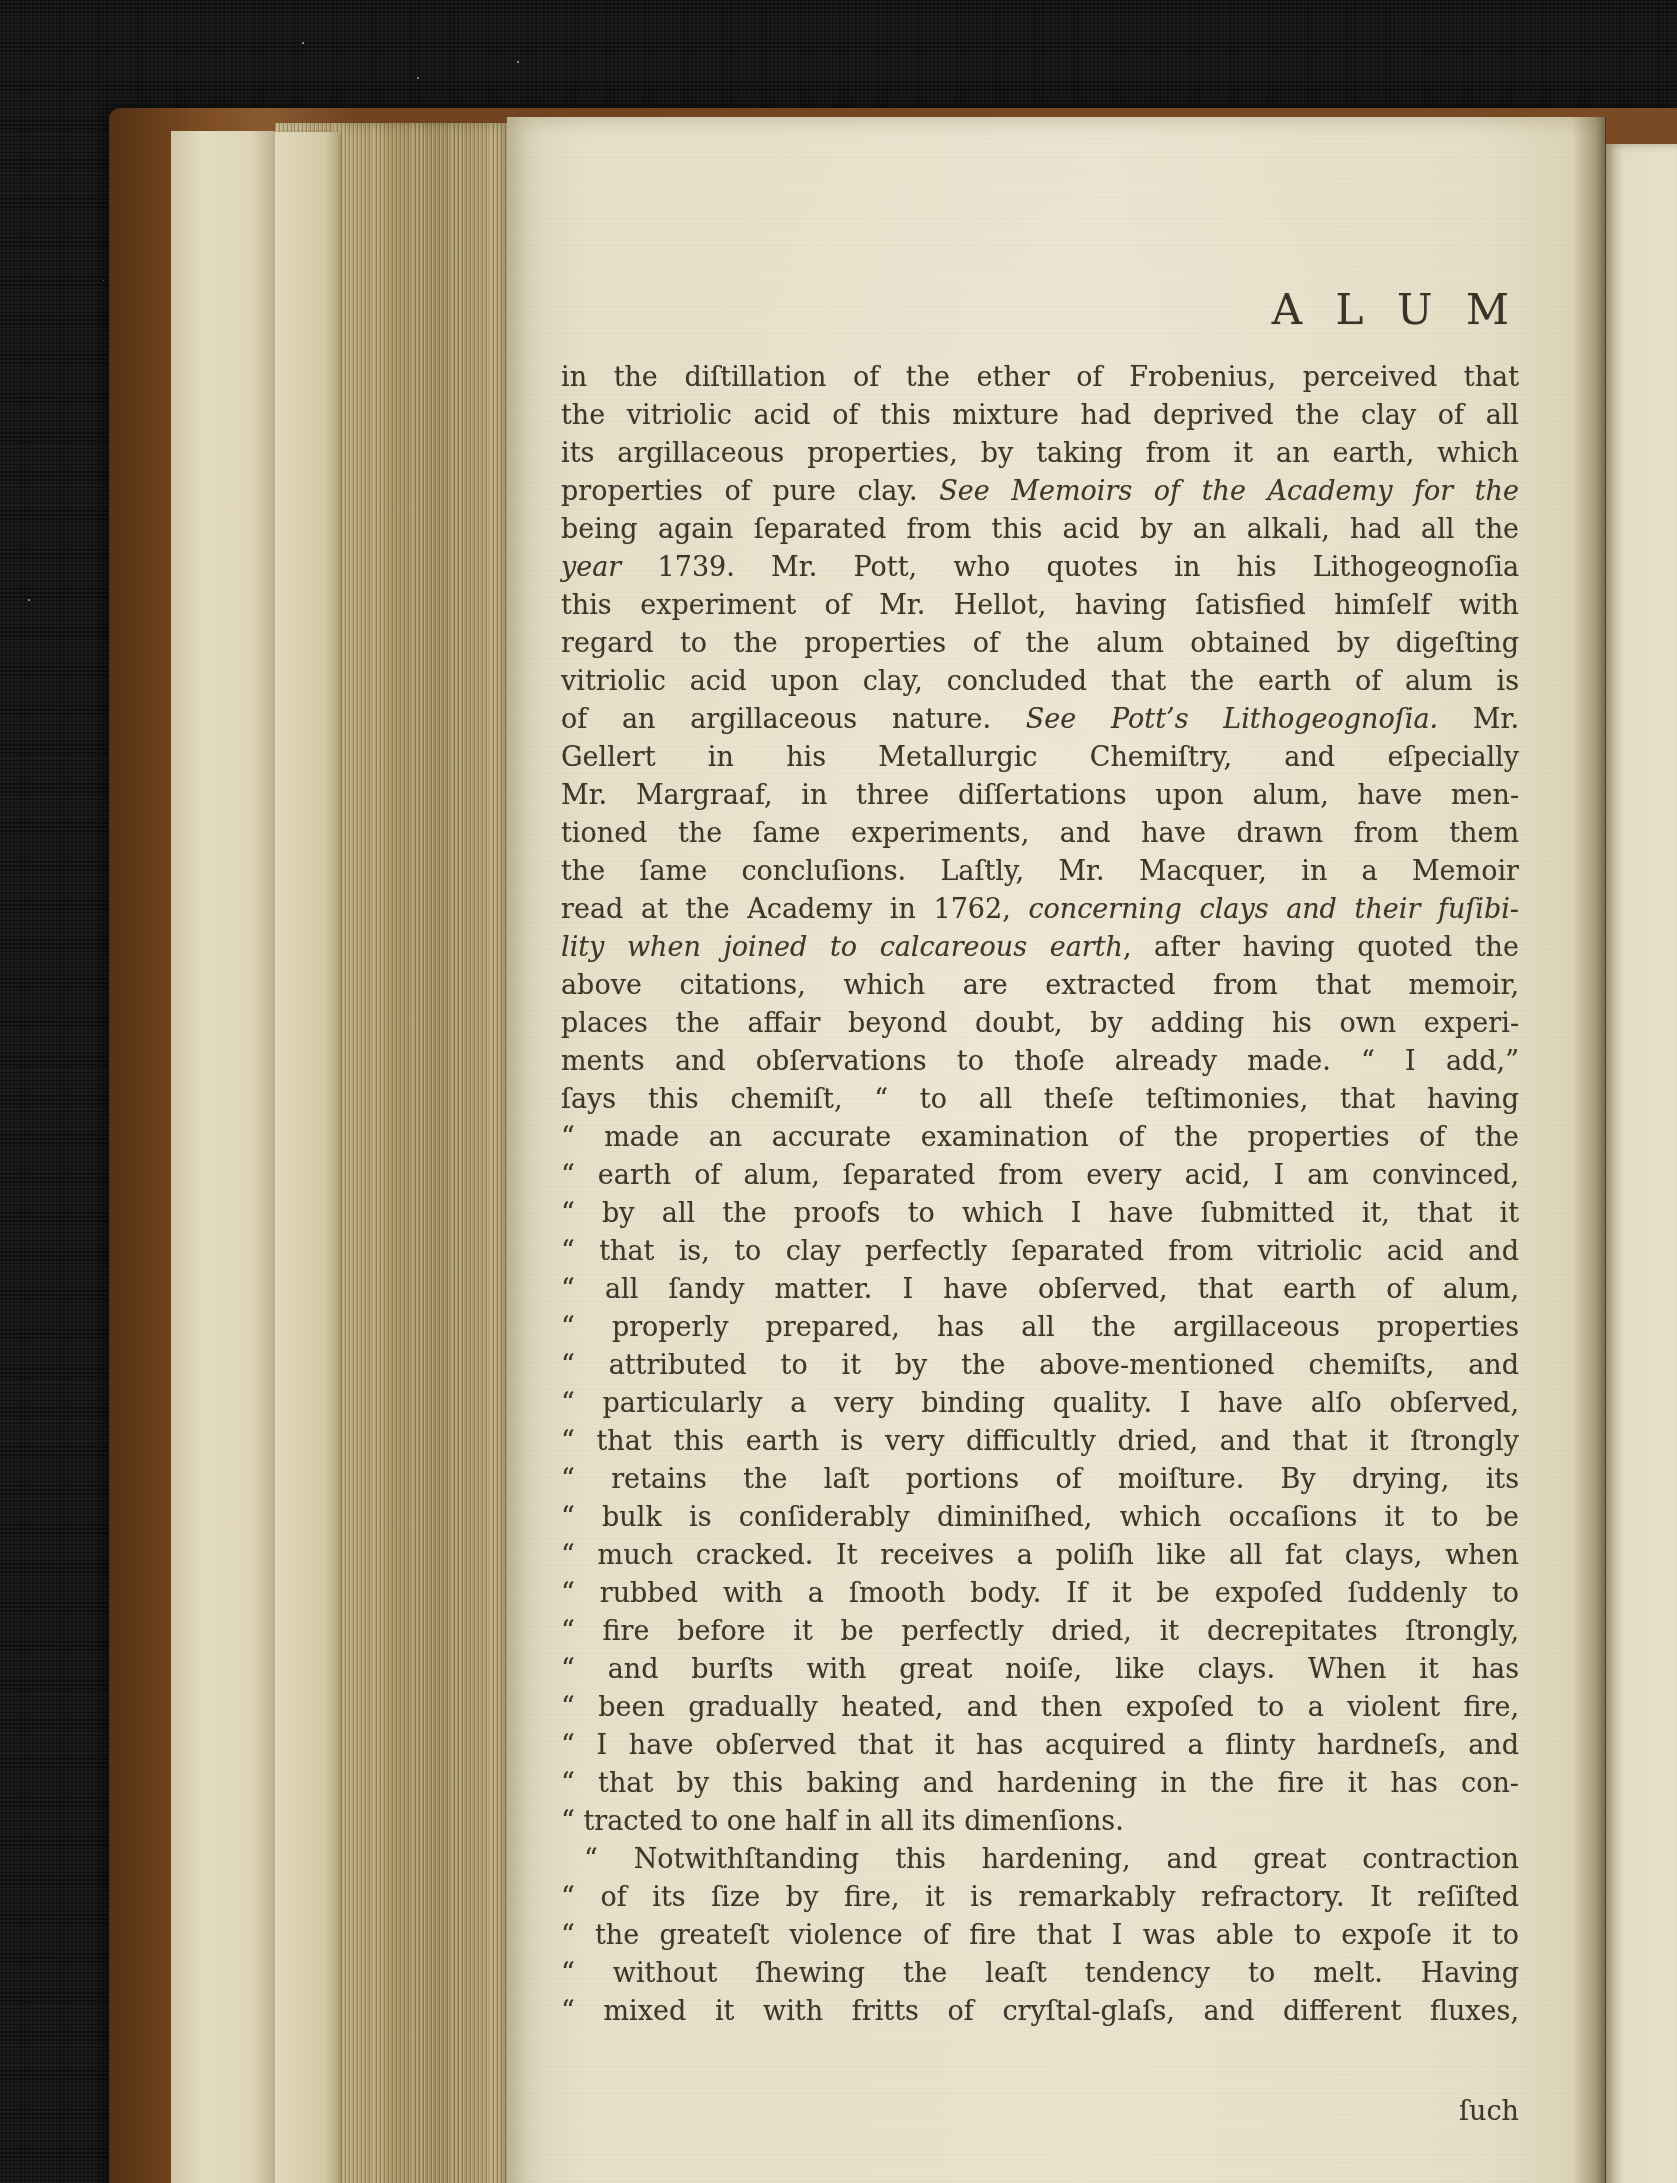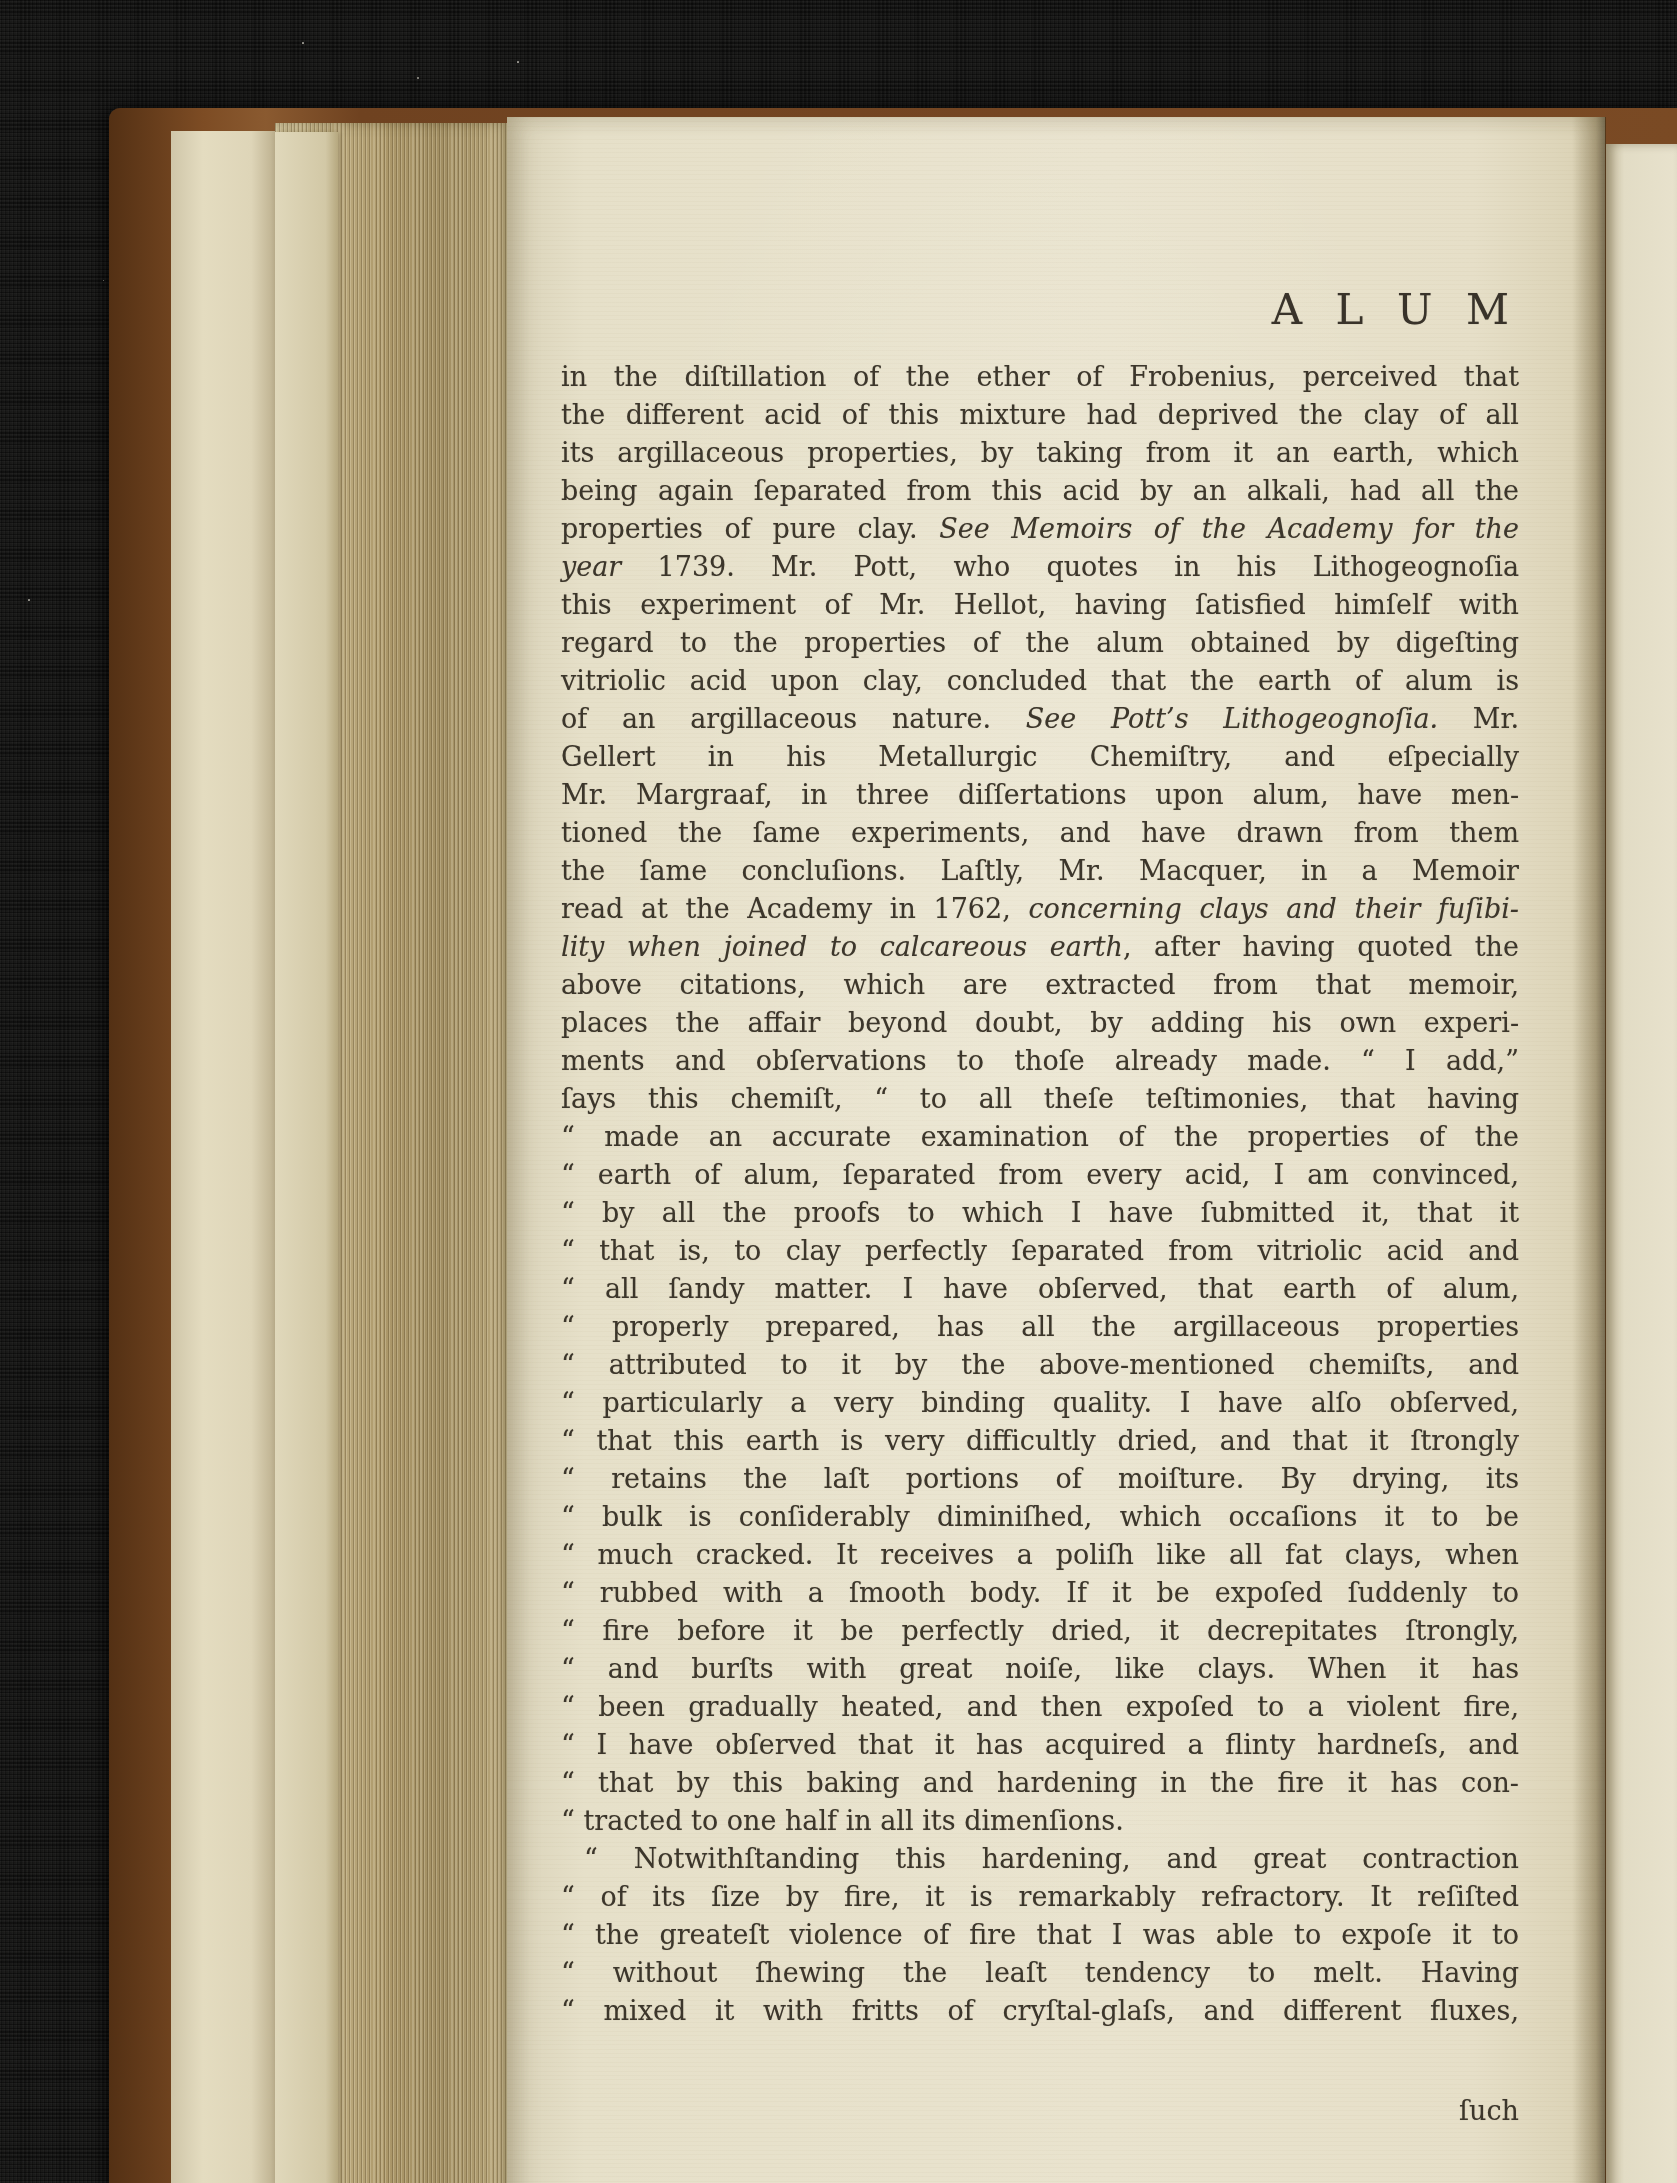"the different acid of this" span { text: different -> vitriolic }
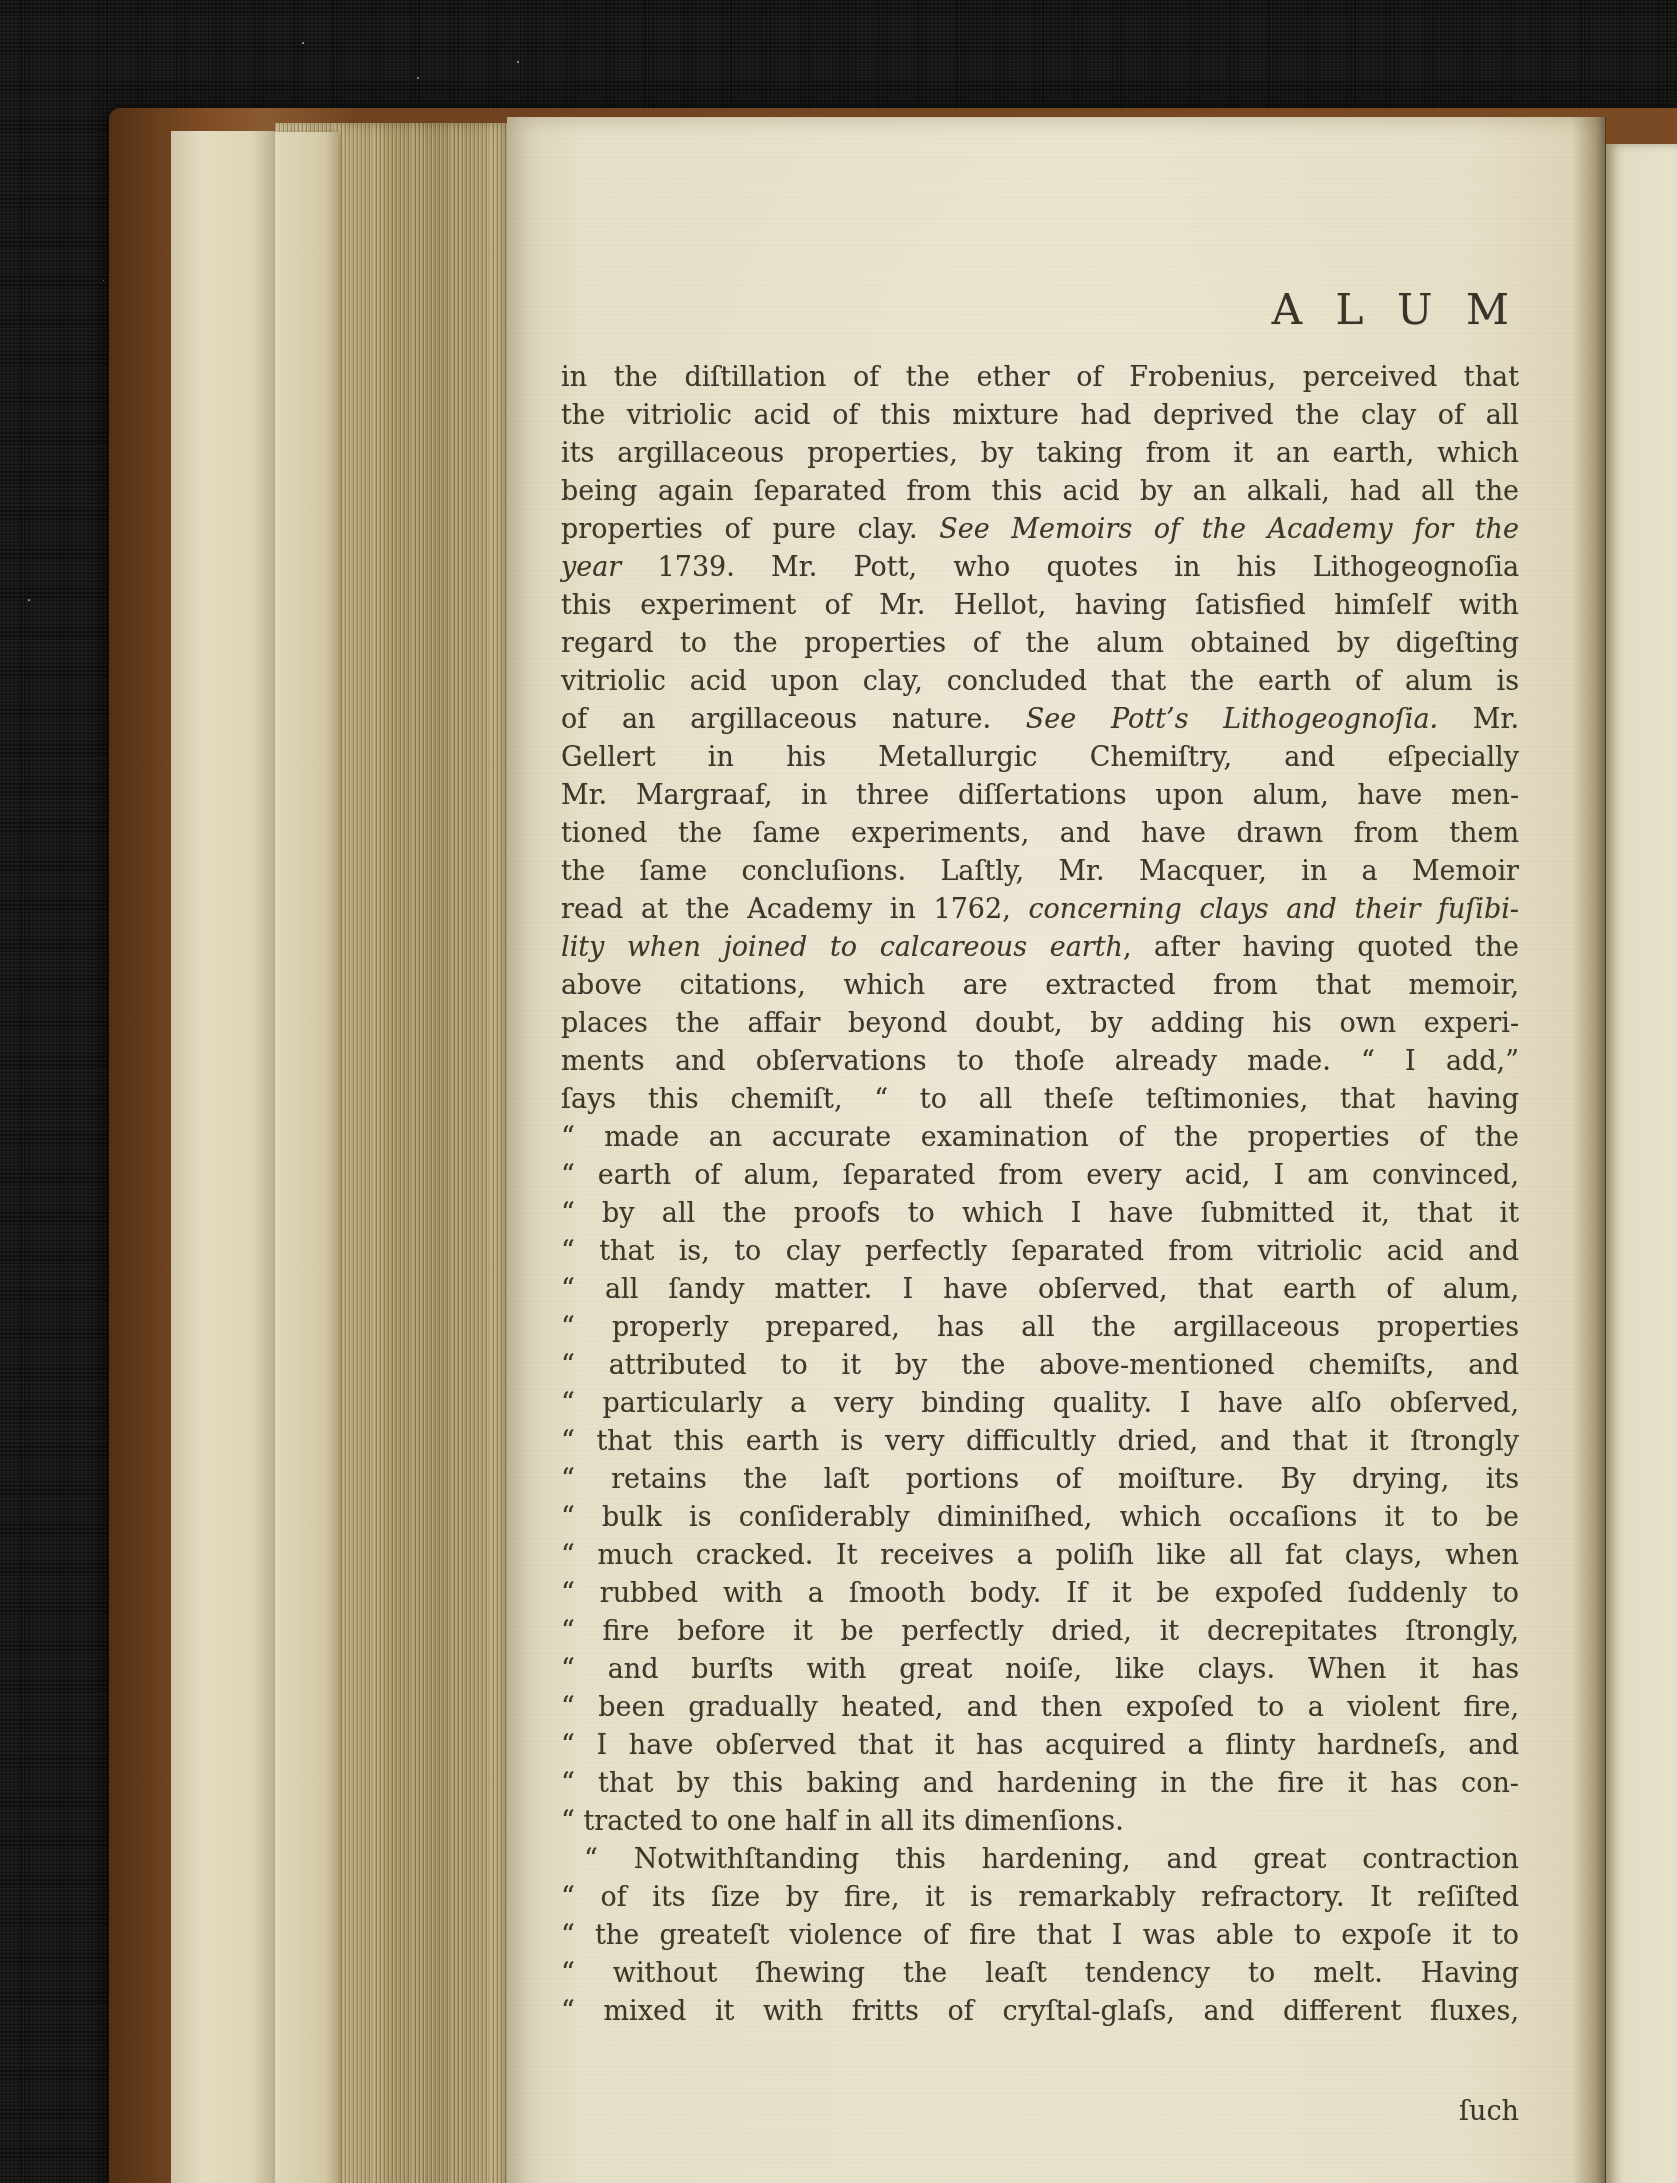"being again ſeparated from this" div.line { order: before "properties of pure clay. See" -> after "properties of pure clay. See" }
